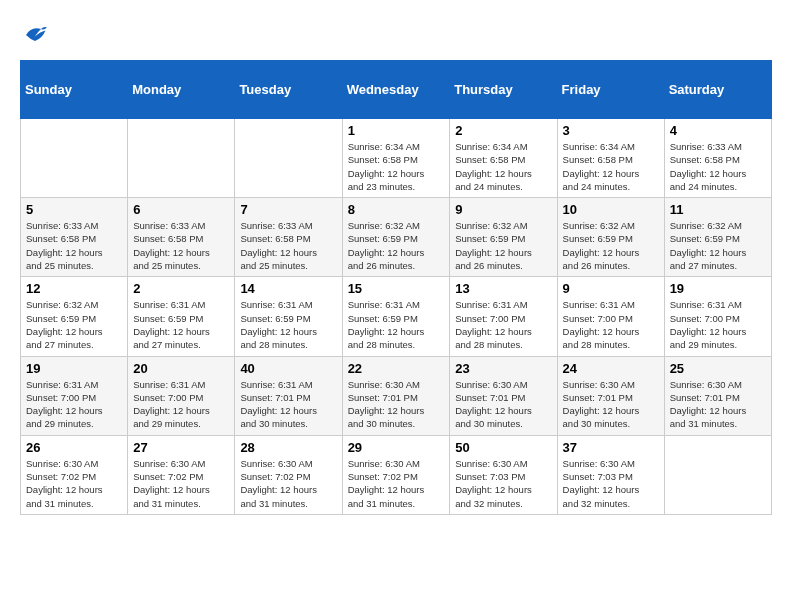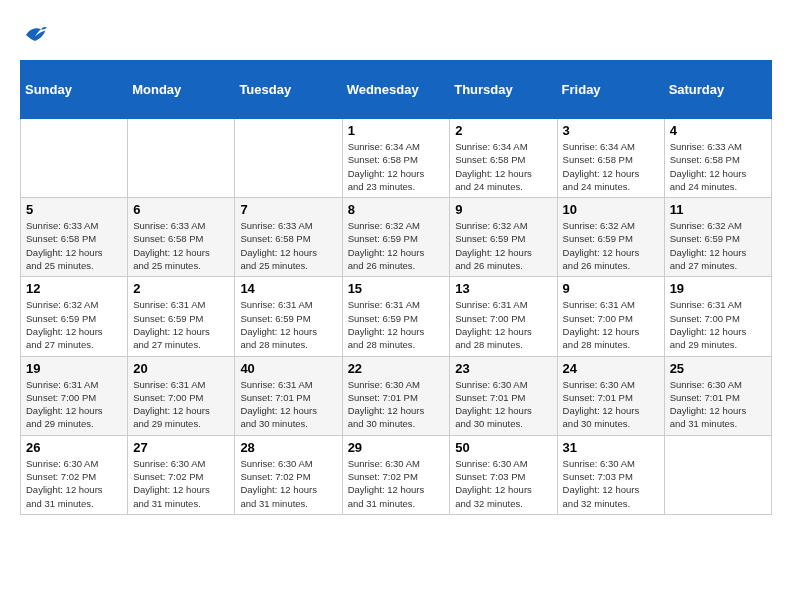"31" span.day-number { text: 31 -> 37 }
